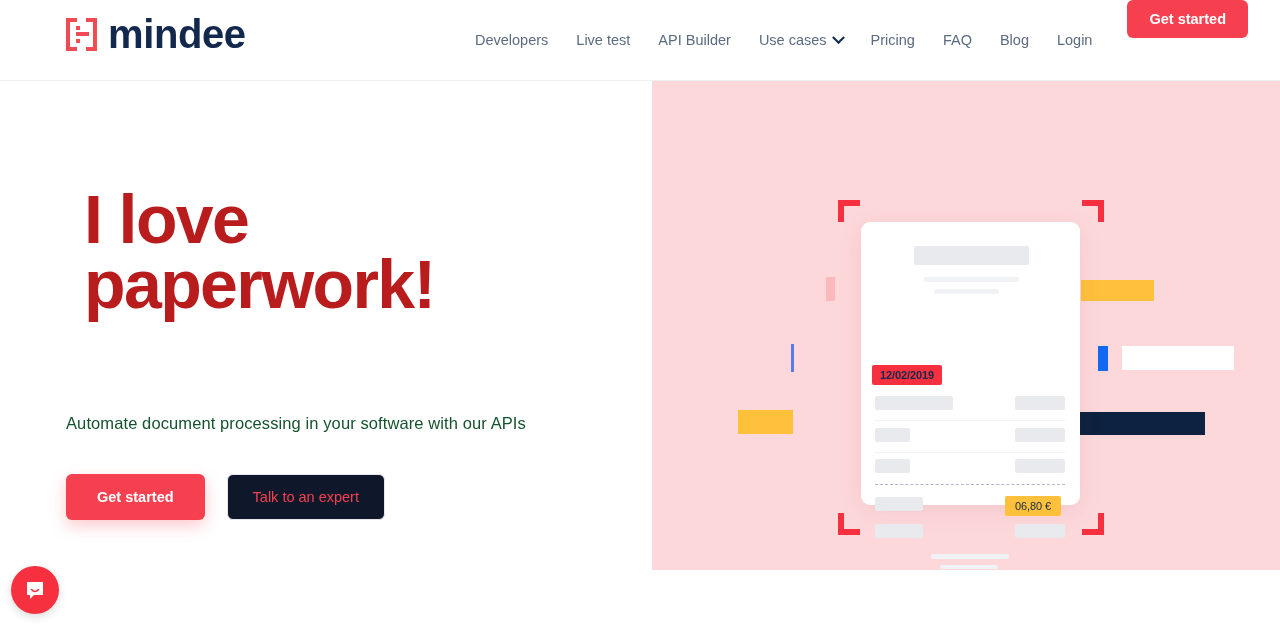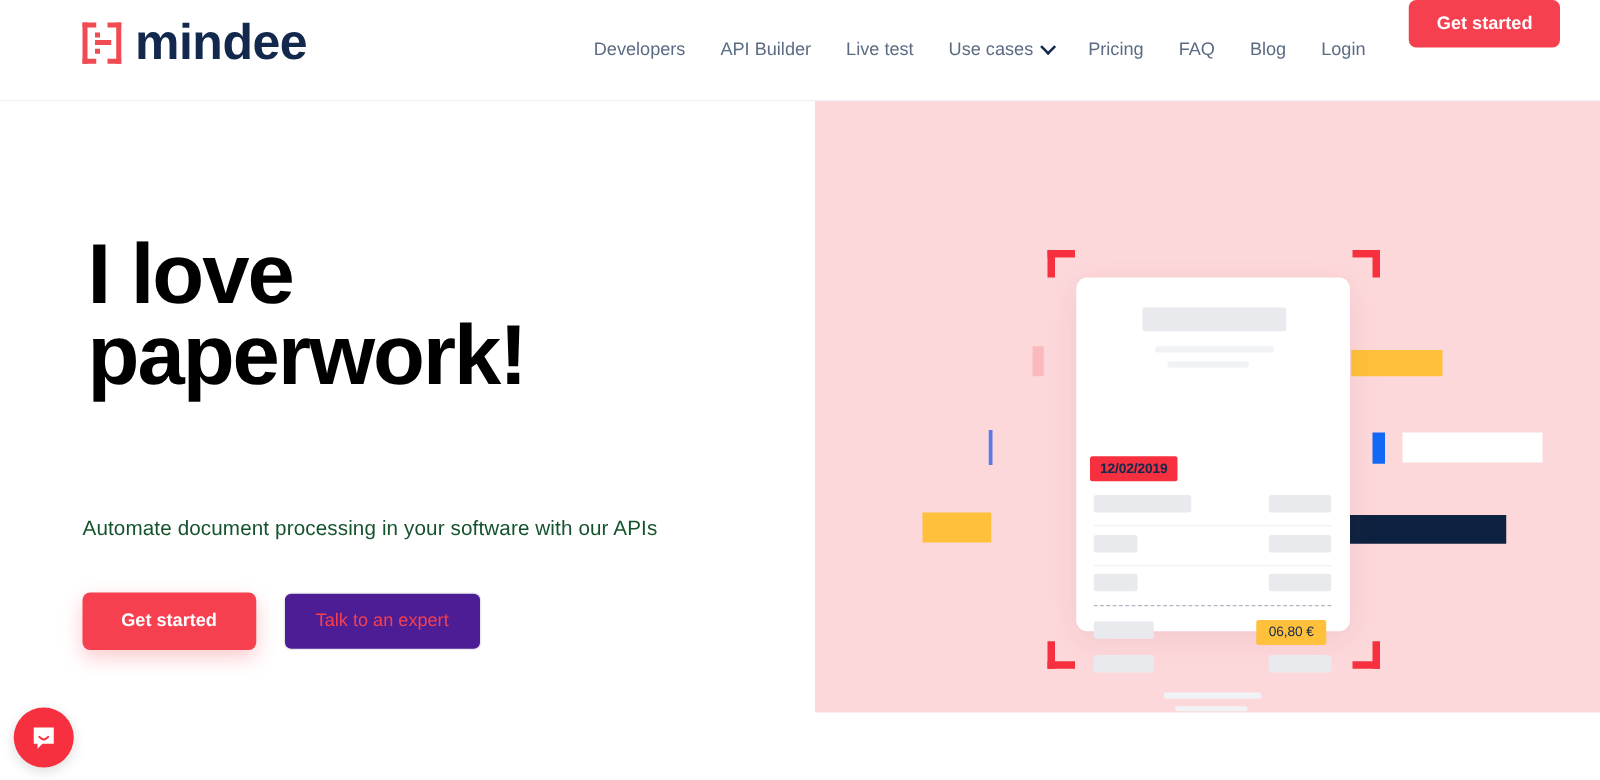"API Builder" div.nav-item { order: before "Live test" -> after "Live test" }
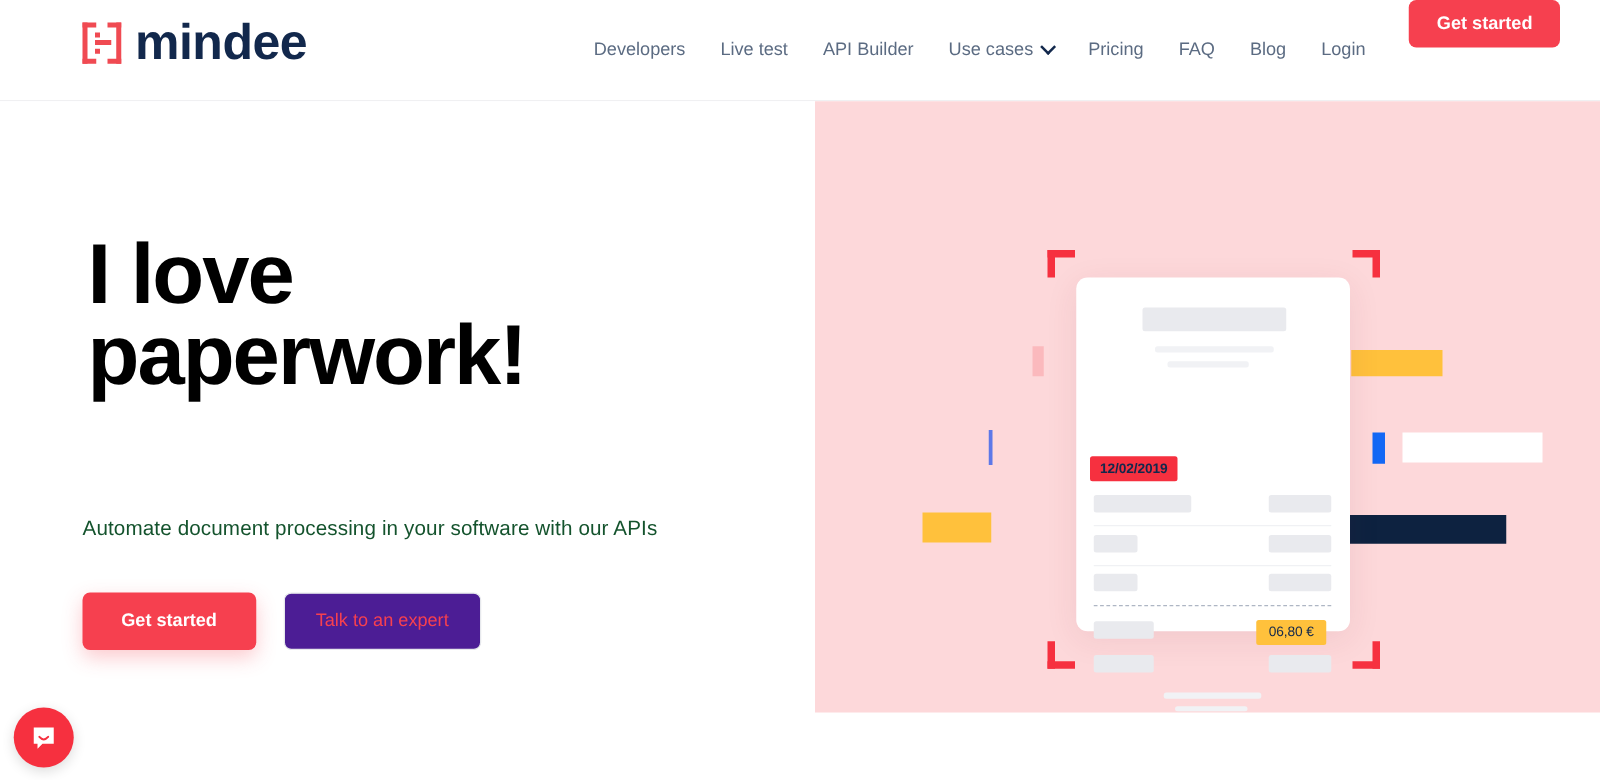"I love" .h1 { color: #000000 -> #b91c1c; left: 70px -> 84px }
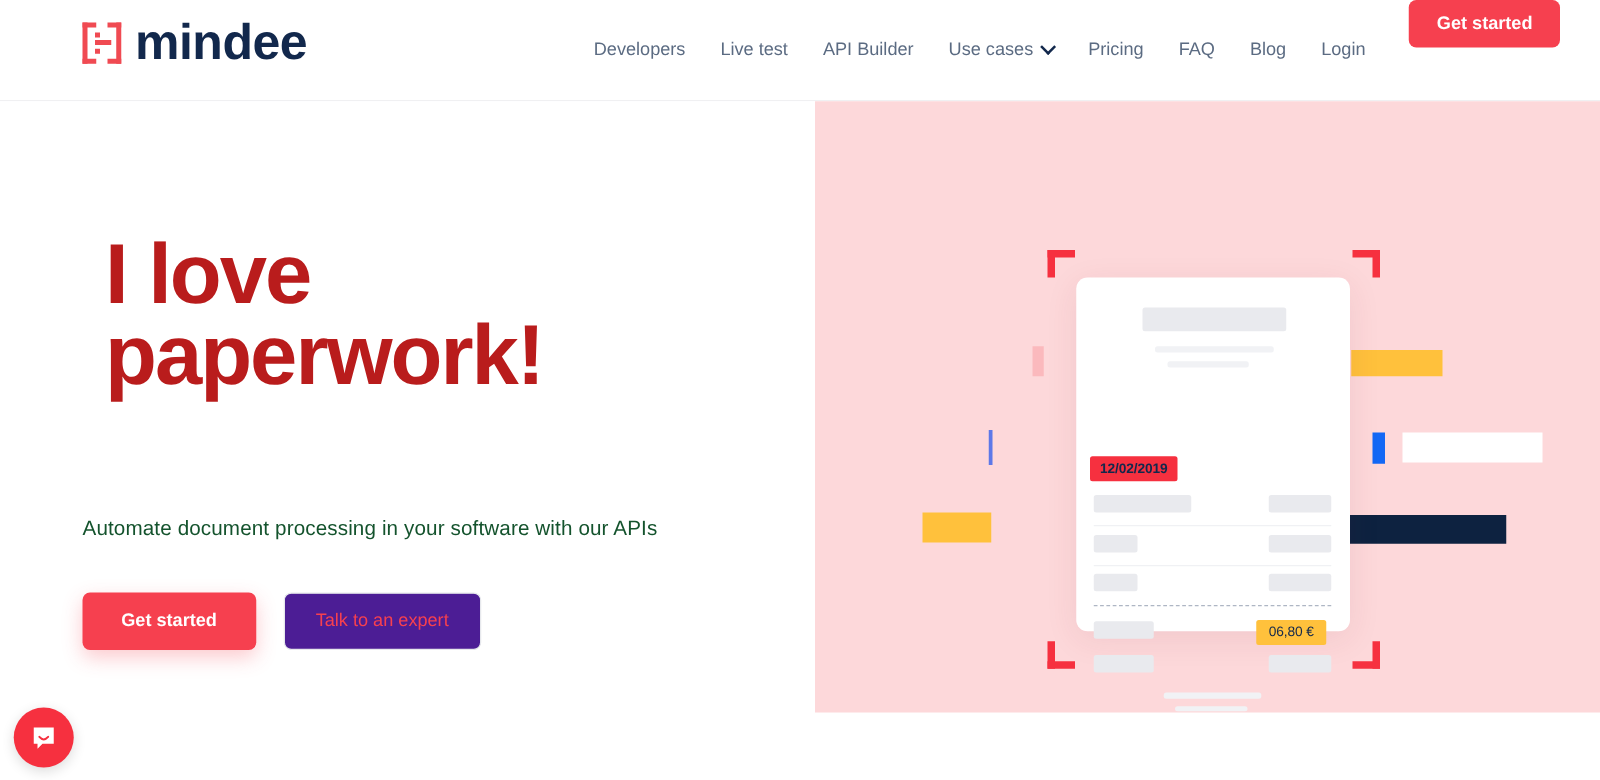"Talk to an expert" .btn-ghost { background: #4c1d95 -> #0f172a }
